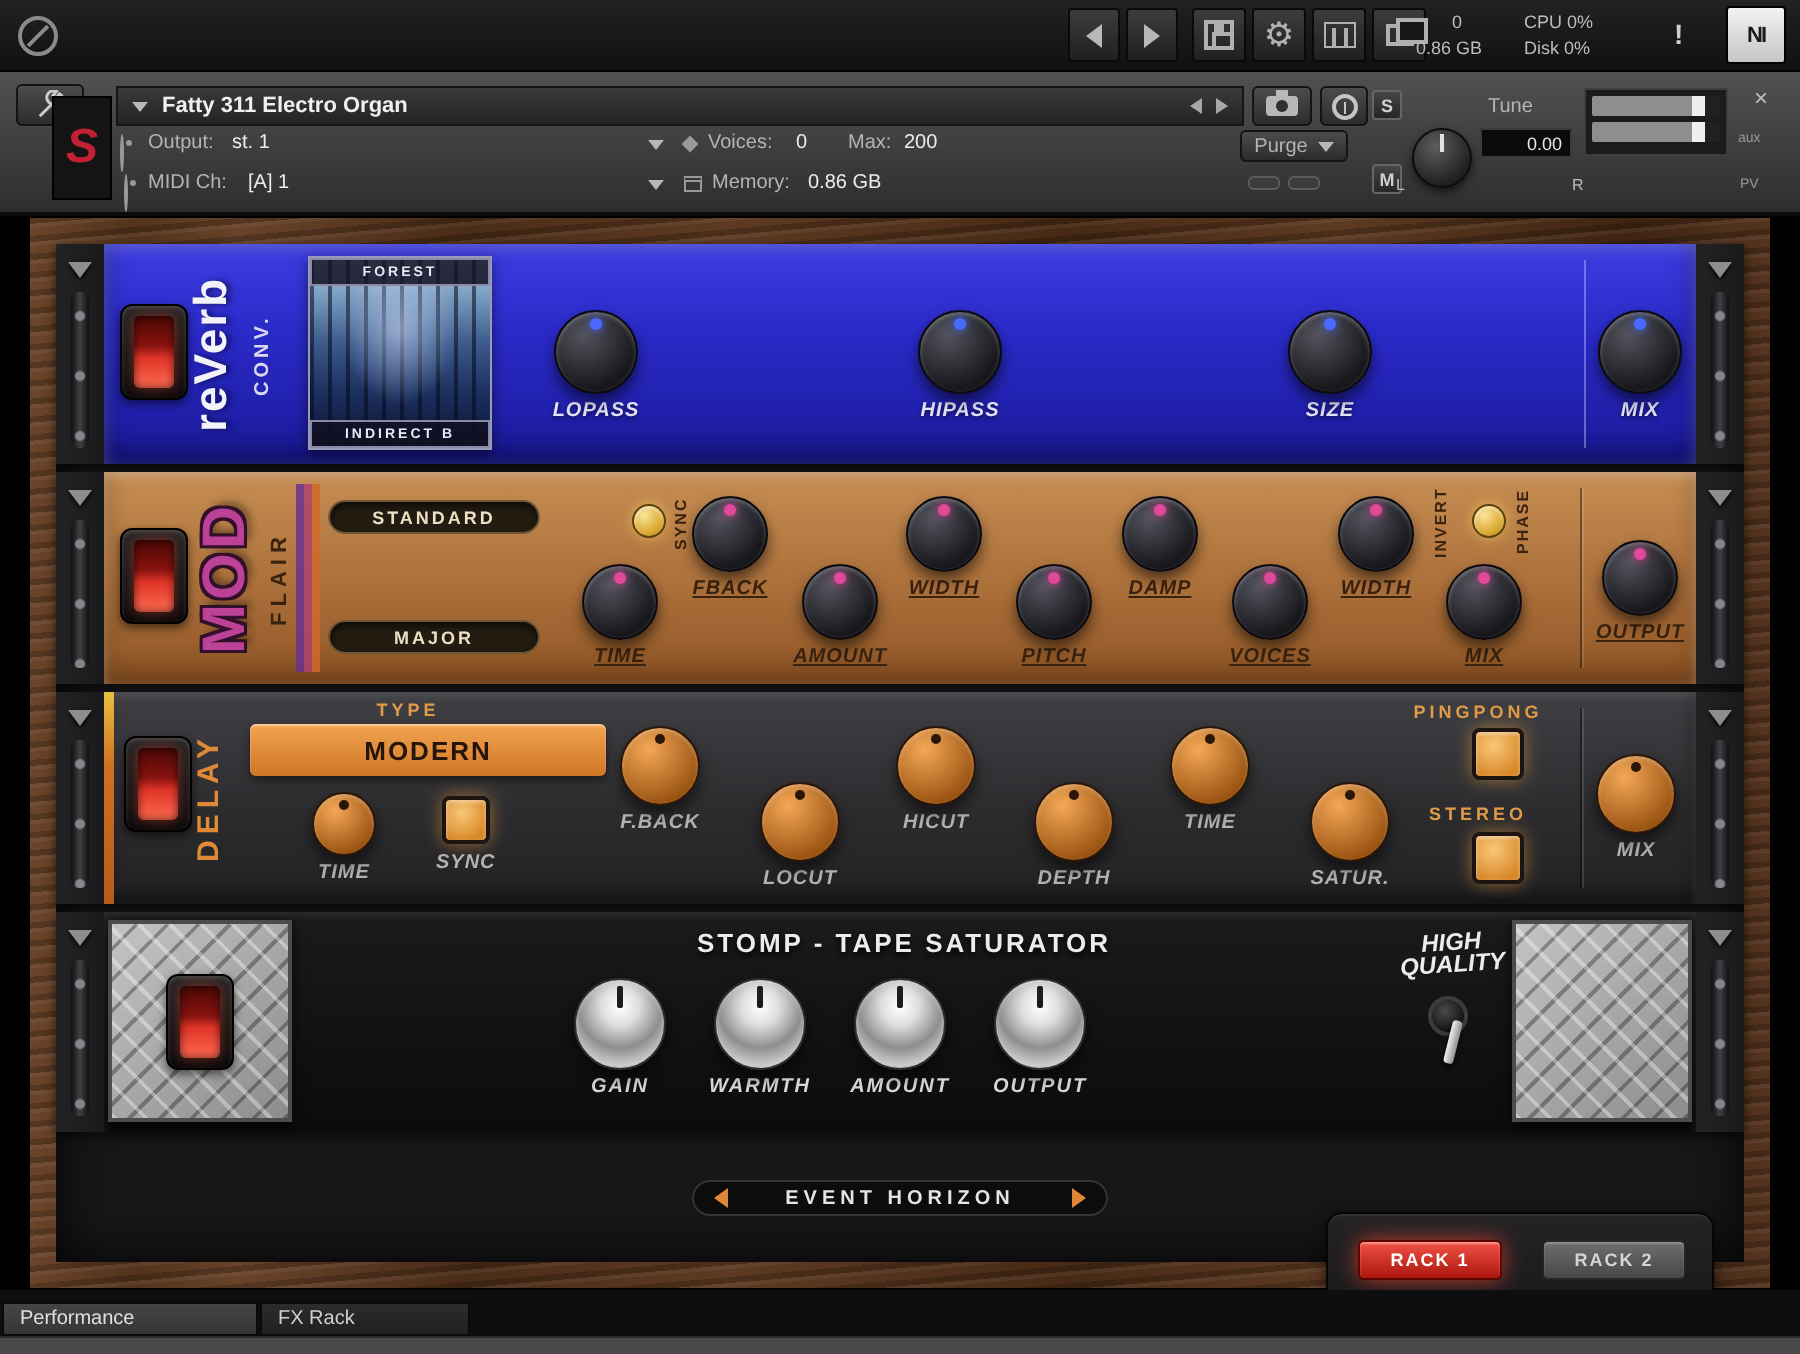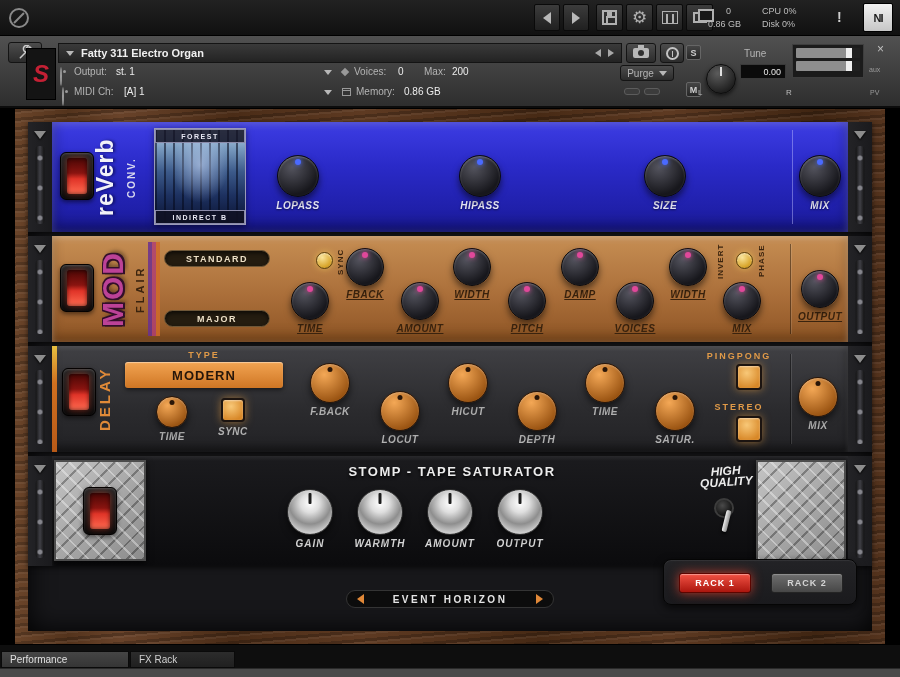"MODERN" div.modern-pill { width: 158px -> 178px }
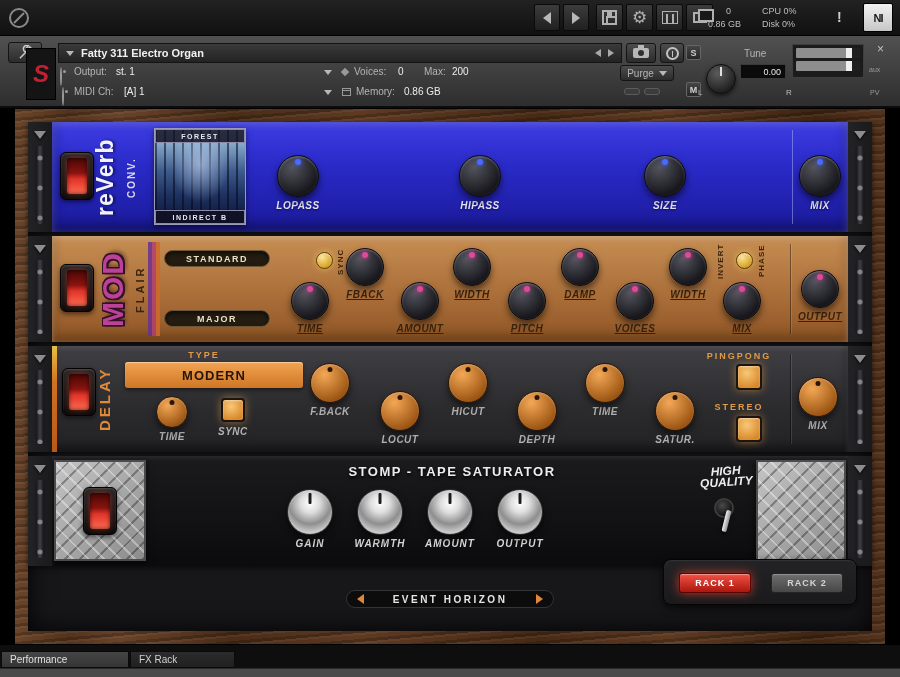"RACK 1" div.rack-panel { top: 559px -> 606px }
